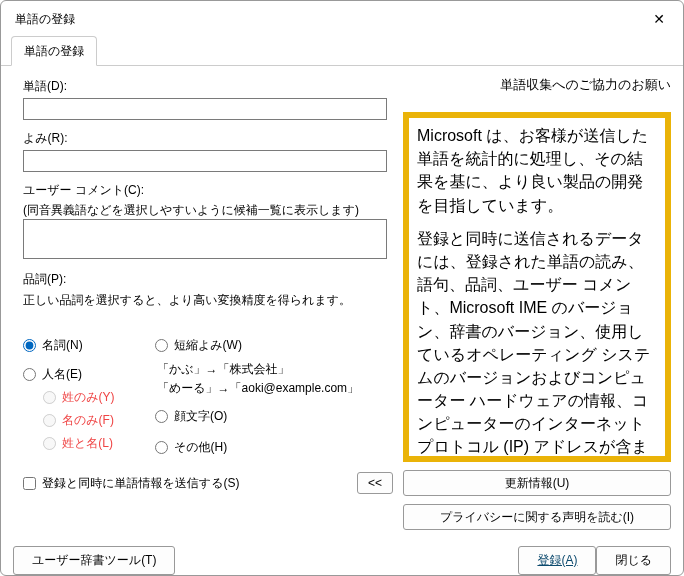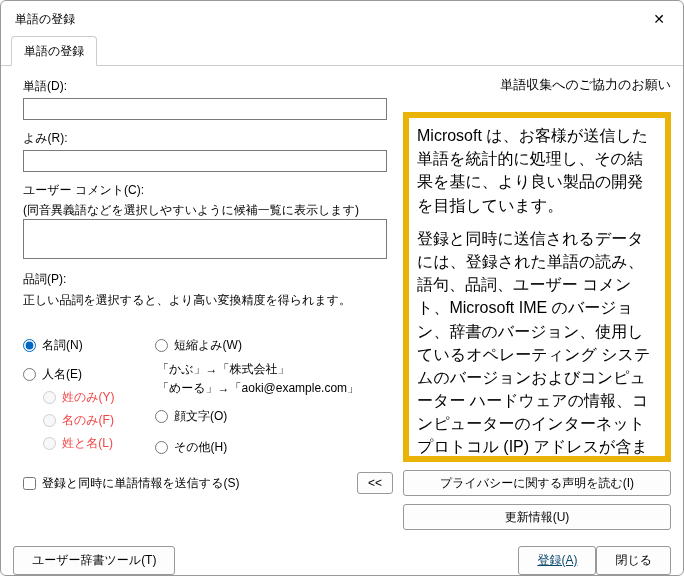"プライバシーに関する声明を読む(I)" button.btn { order: before "更新情報(U)" -> after "更新情報(U)" }
